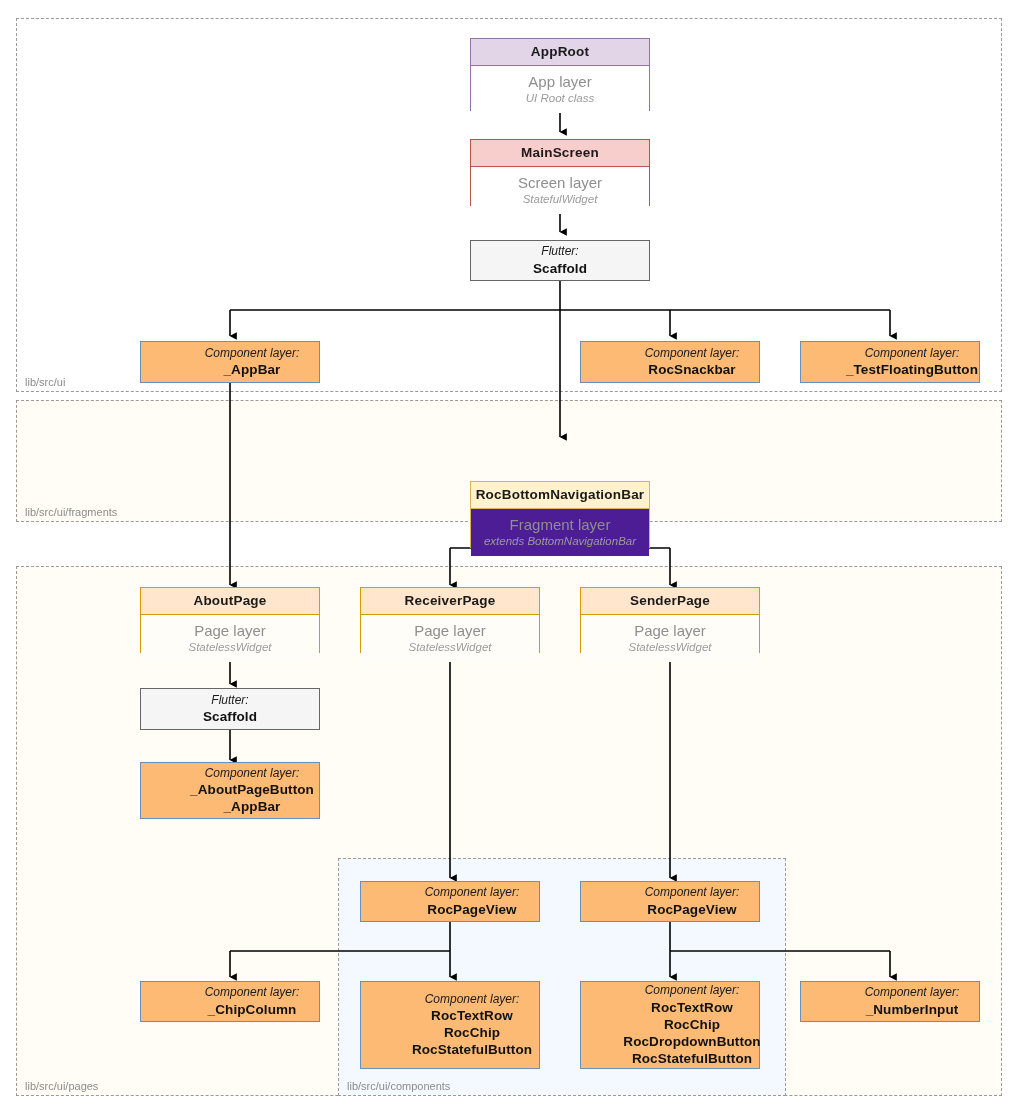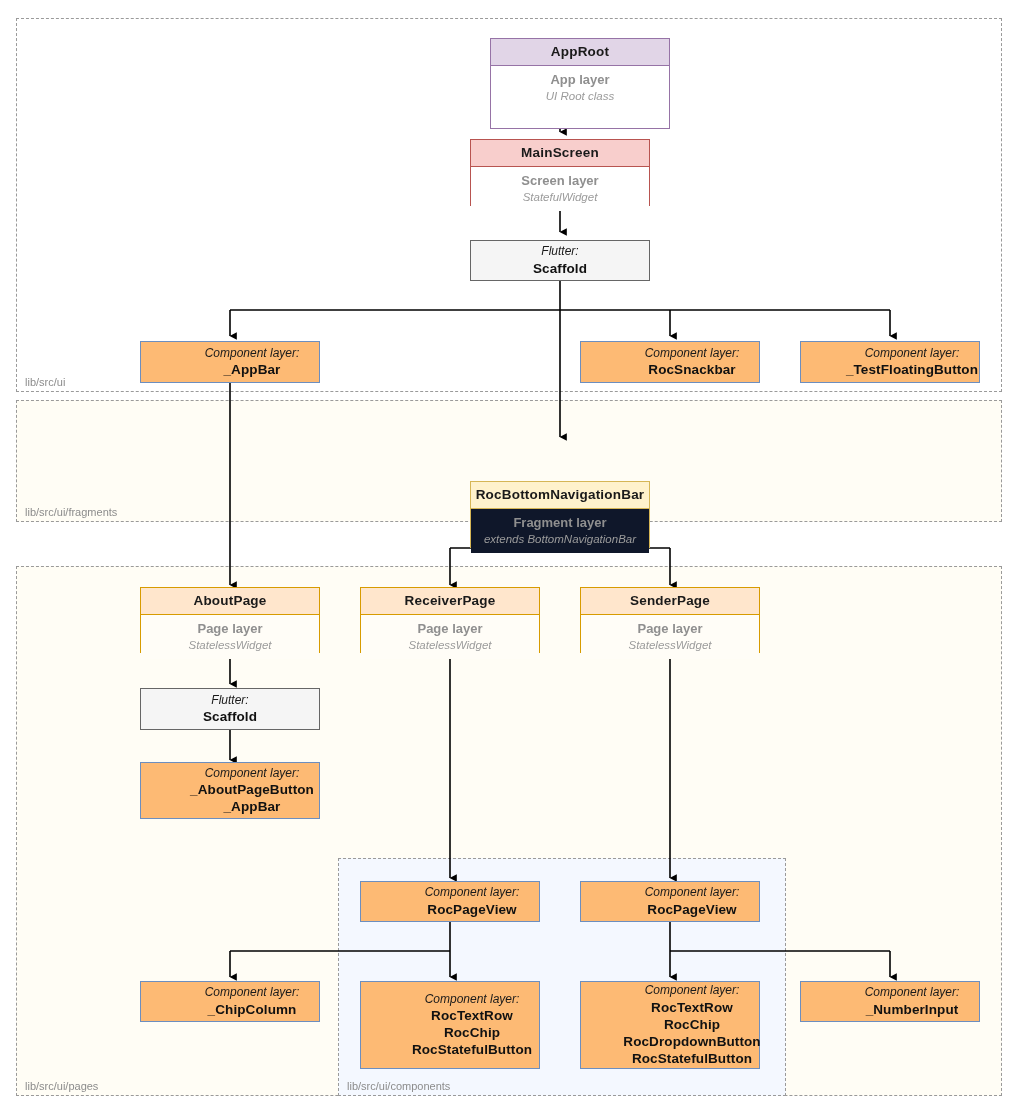"AppRoot" div.node { height: 91px -> 73px; margin-left: 20px -> none }
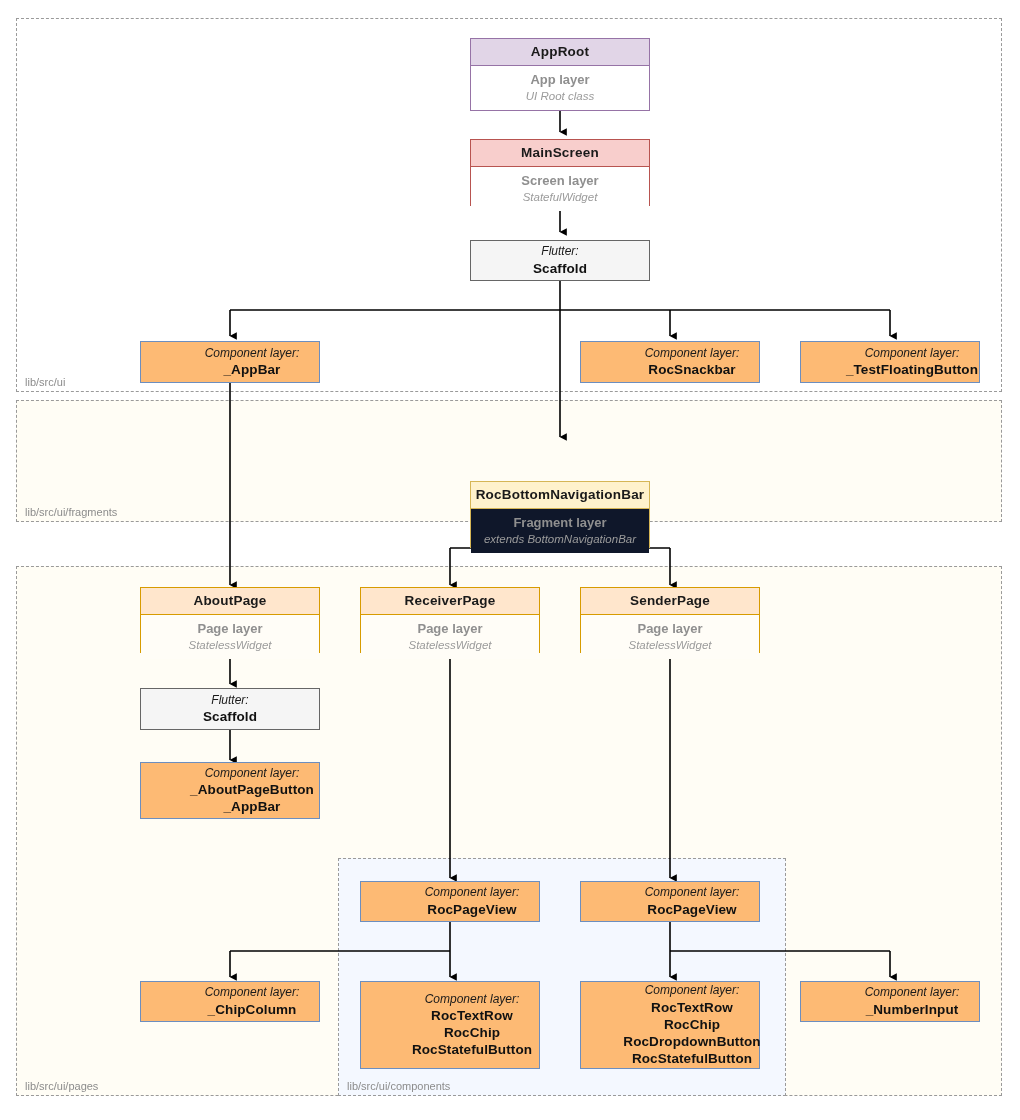"App layer" .node .body .l1 { font-size: 13px -> 15px; font-weight: bold -> normal }
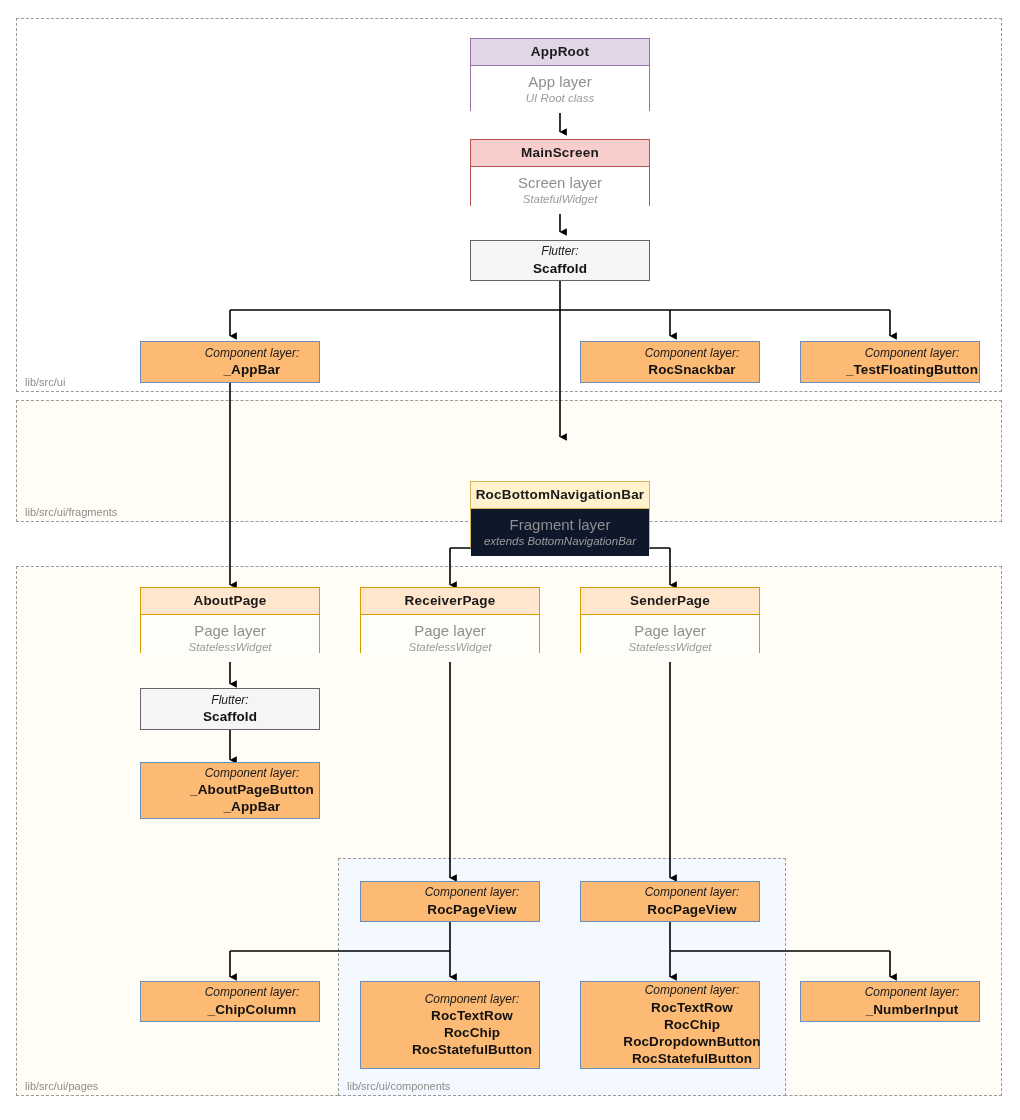"Fragment layer" .n-frag .body { background: #0f172a -> #4c1d95 }
